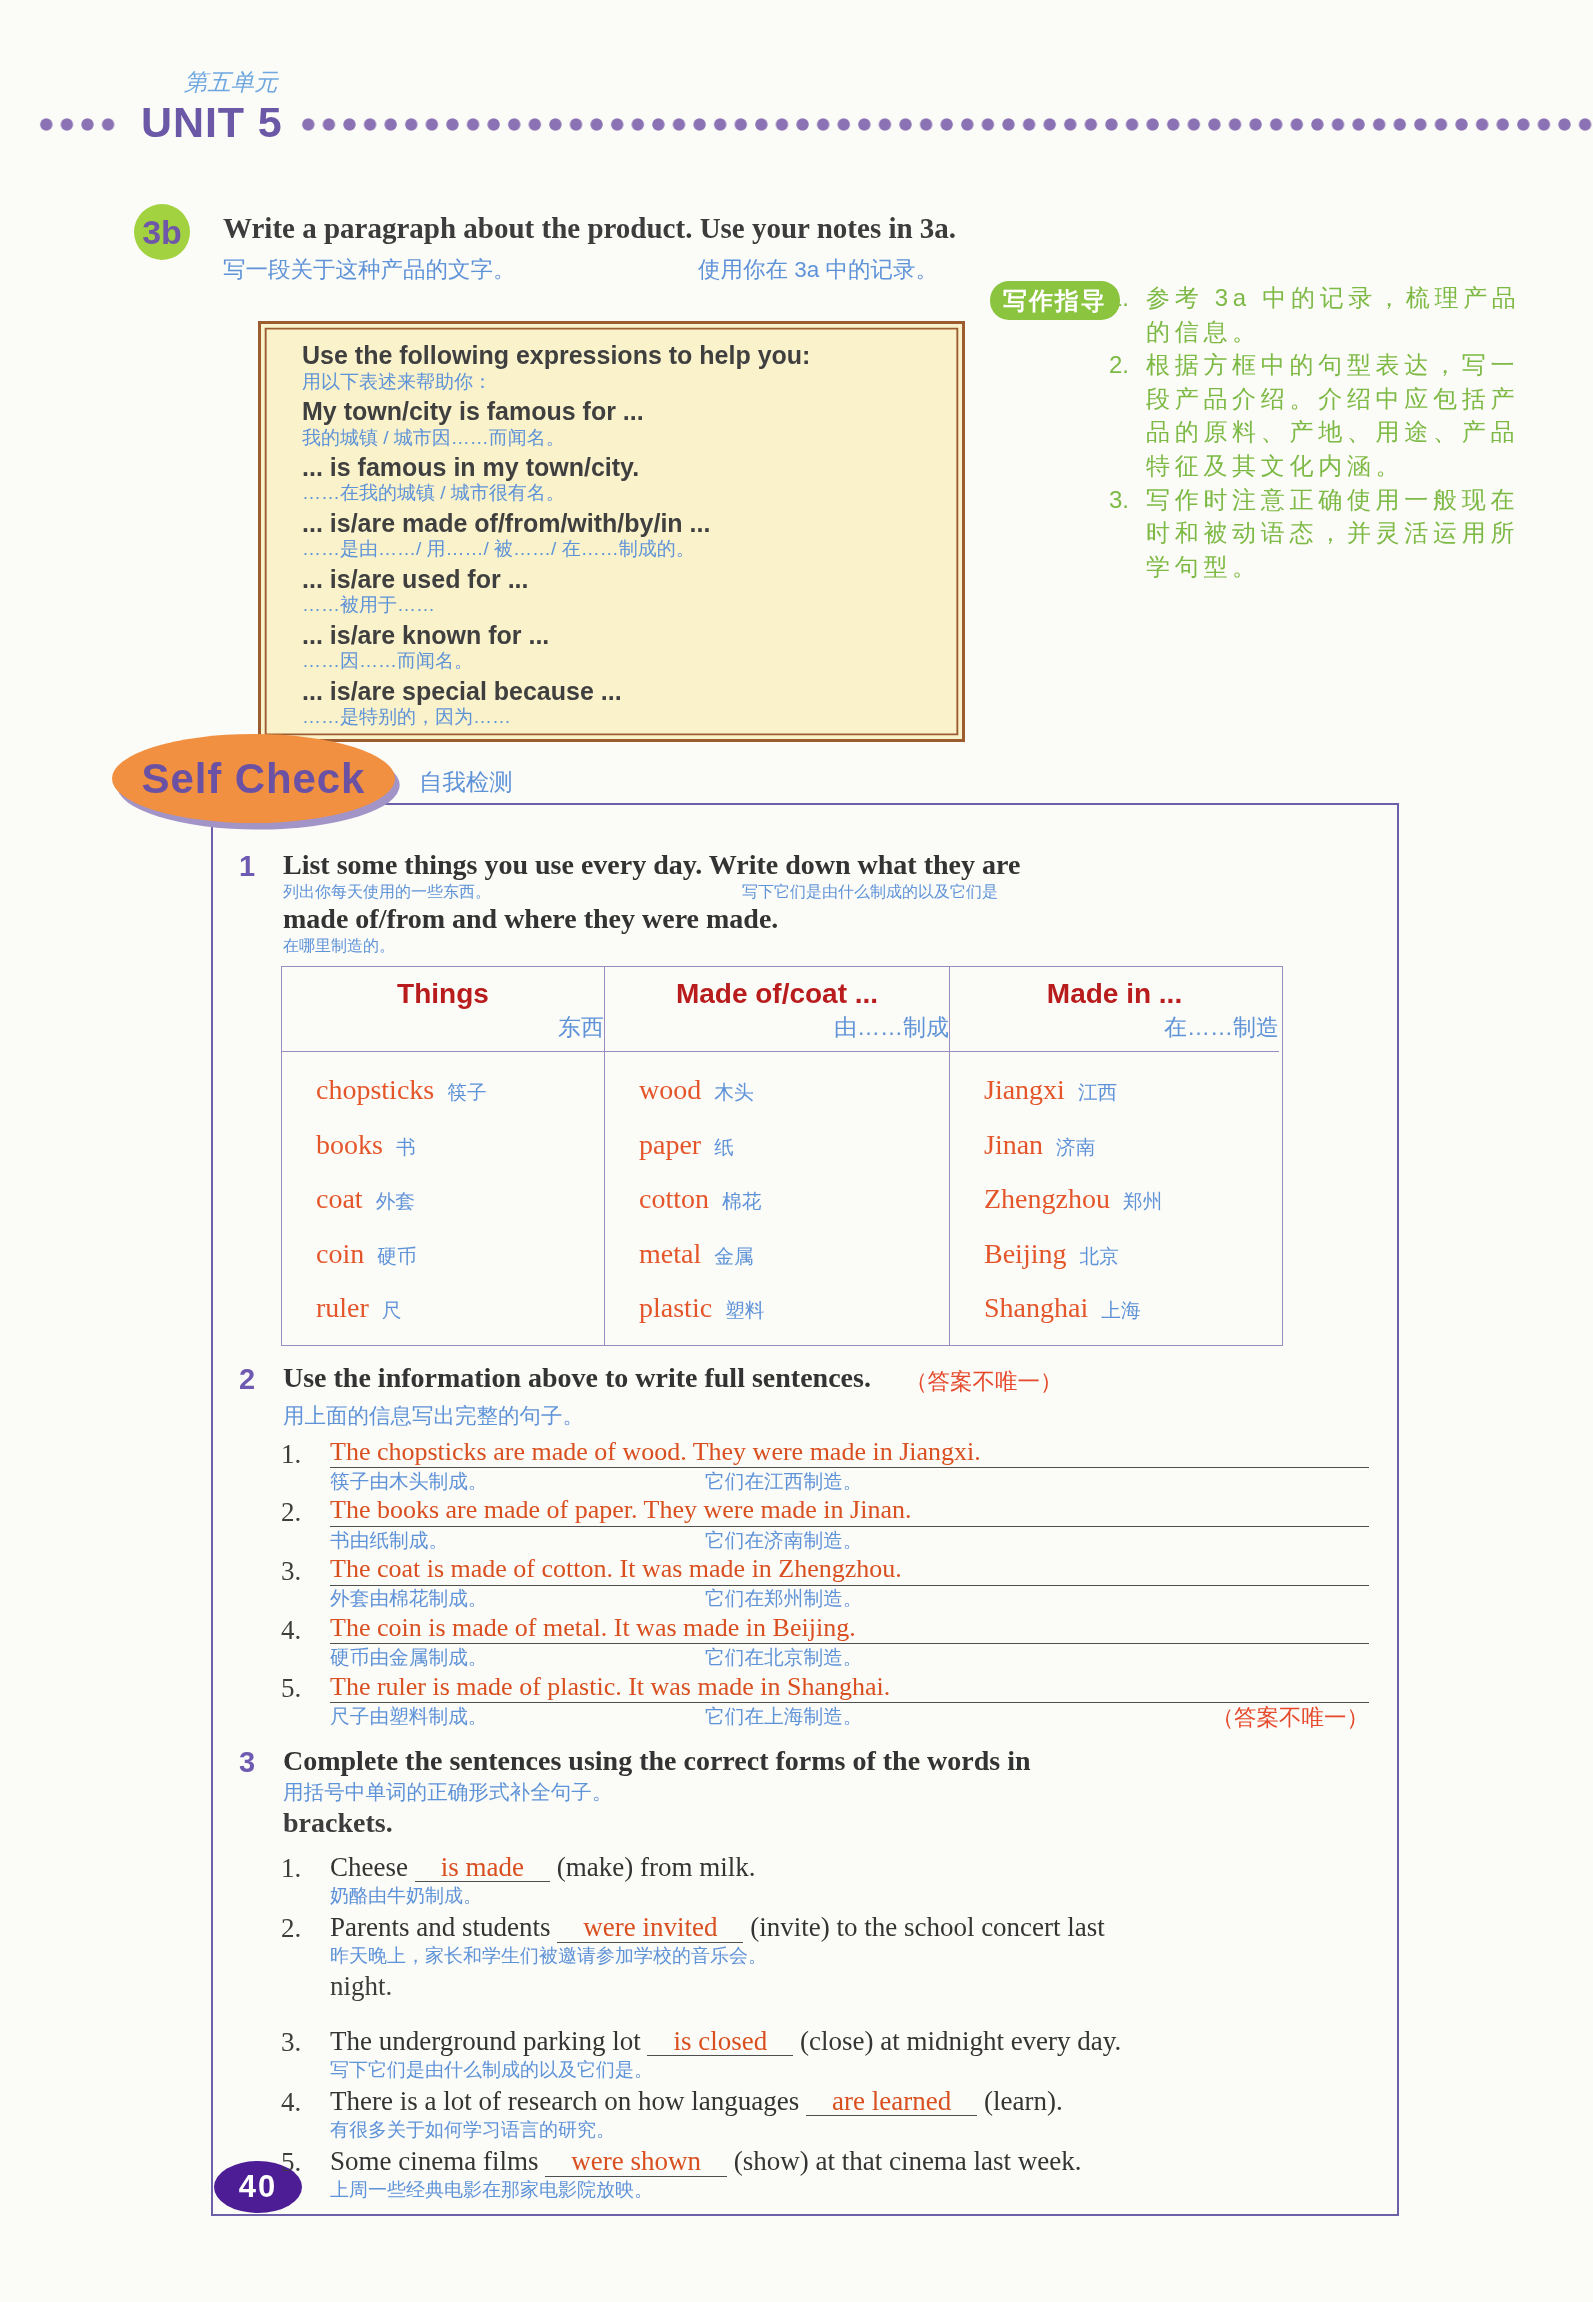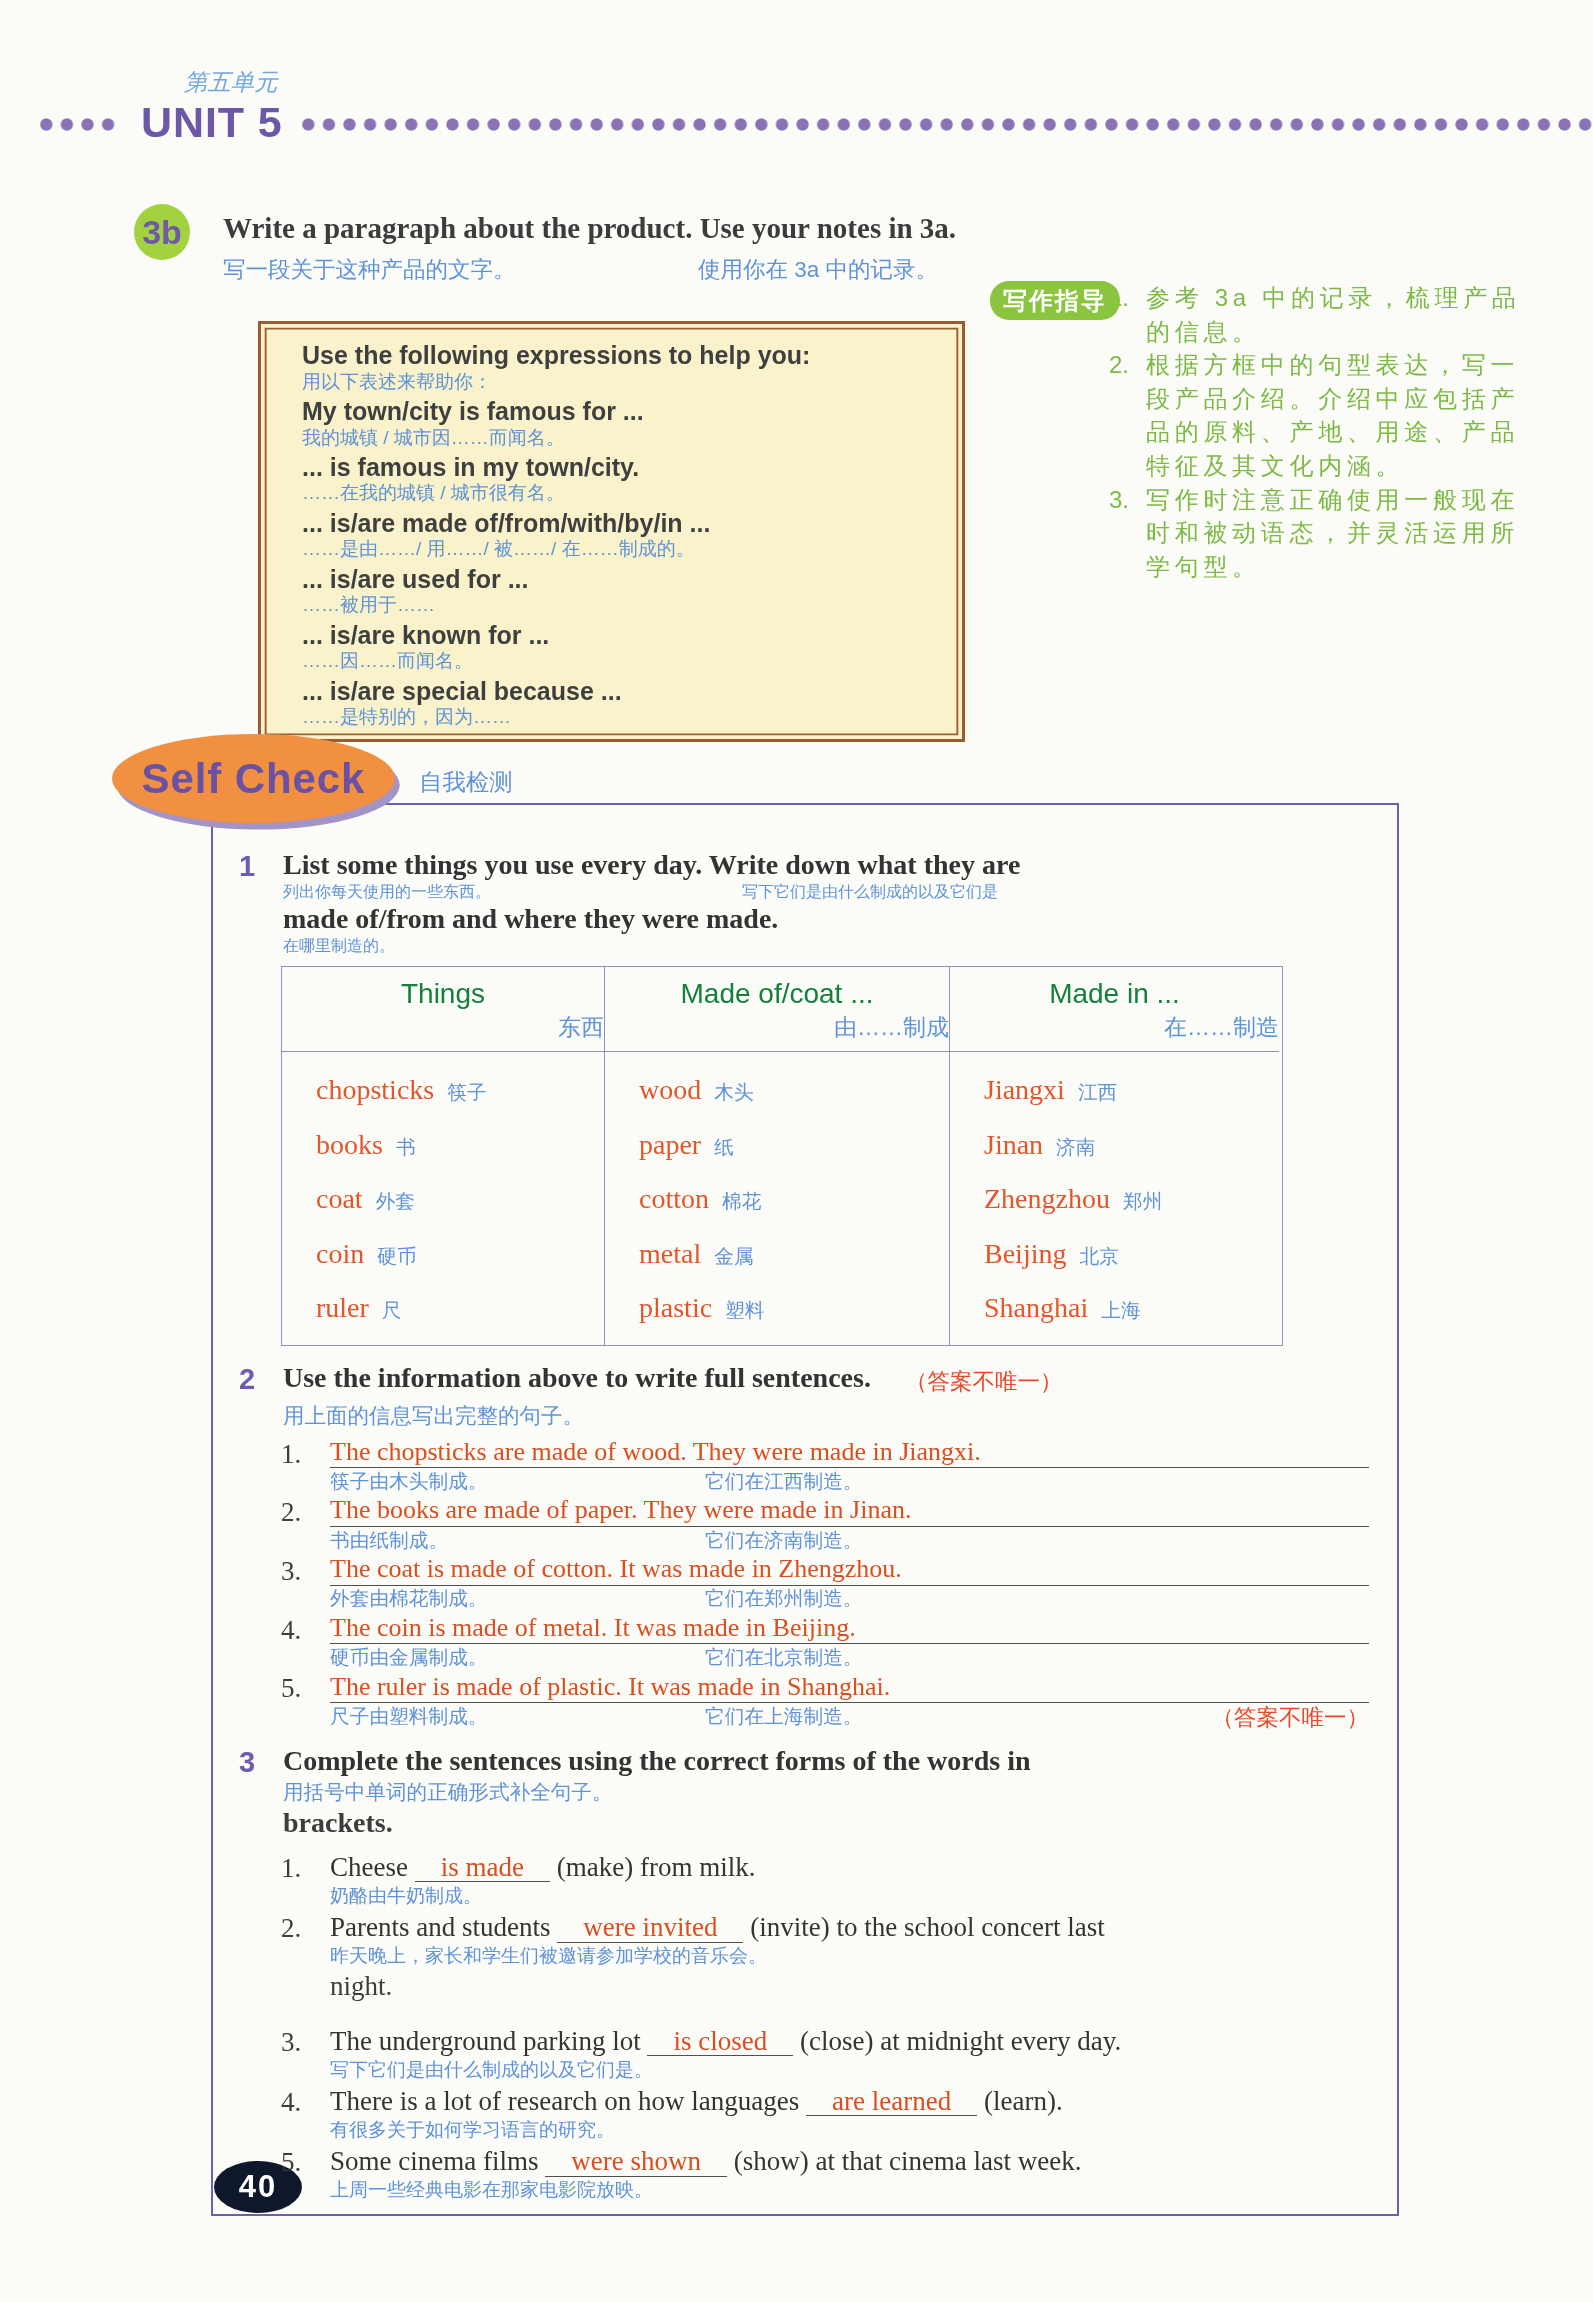"Things" .th-en { color: #15803d -> #b91c1c; font-weight: normal -> bold }
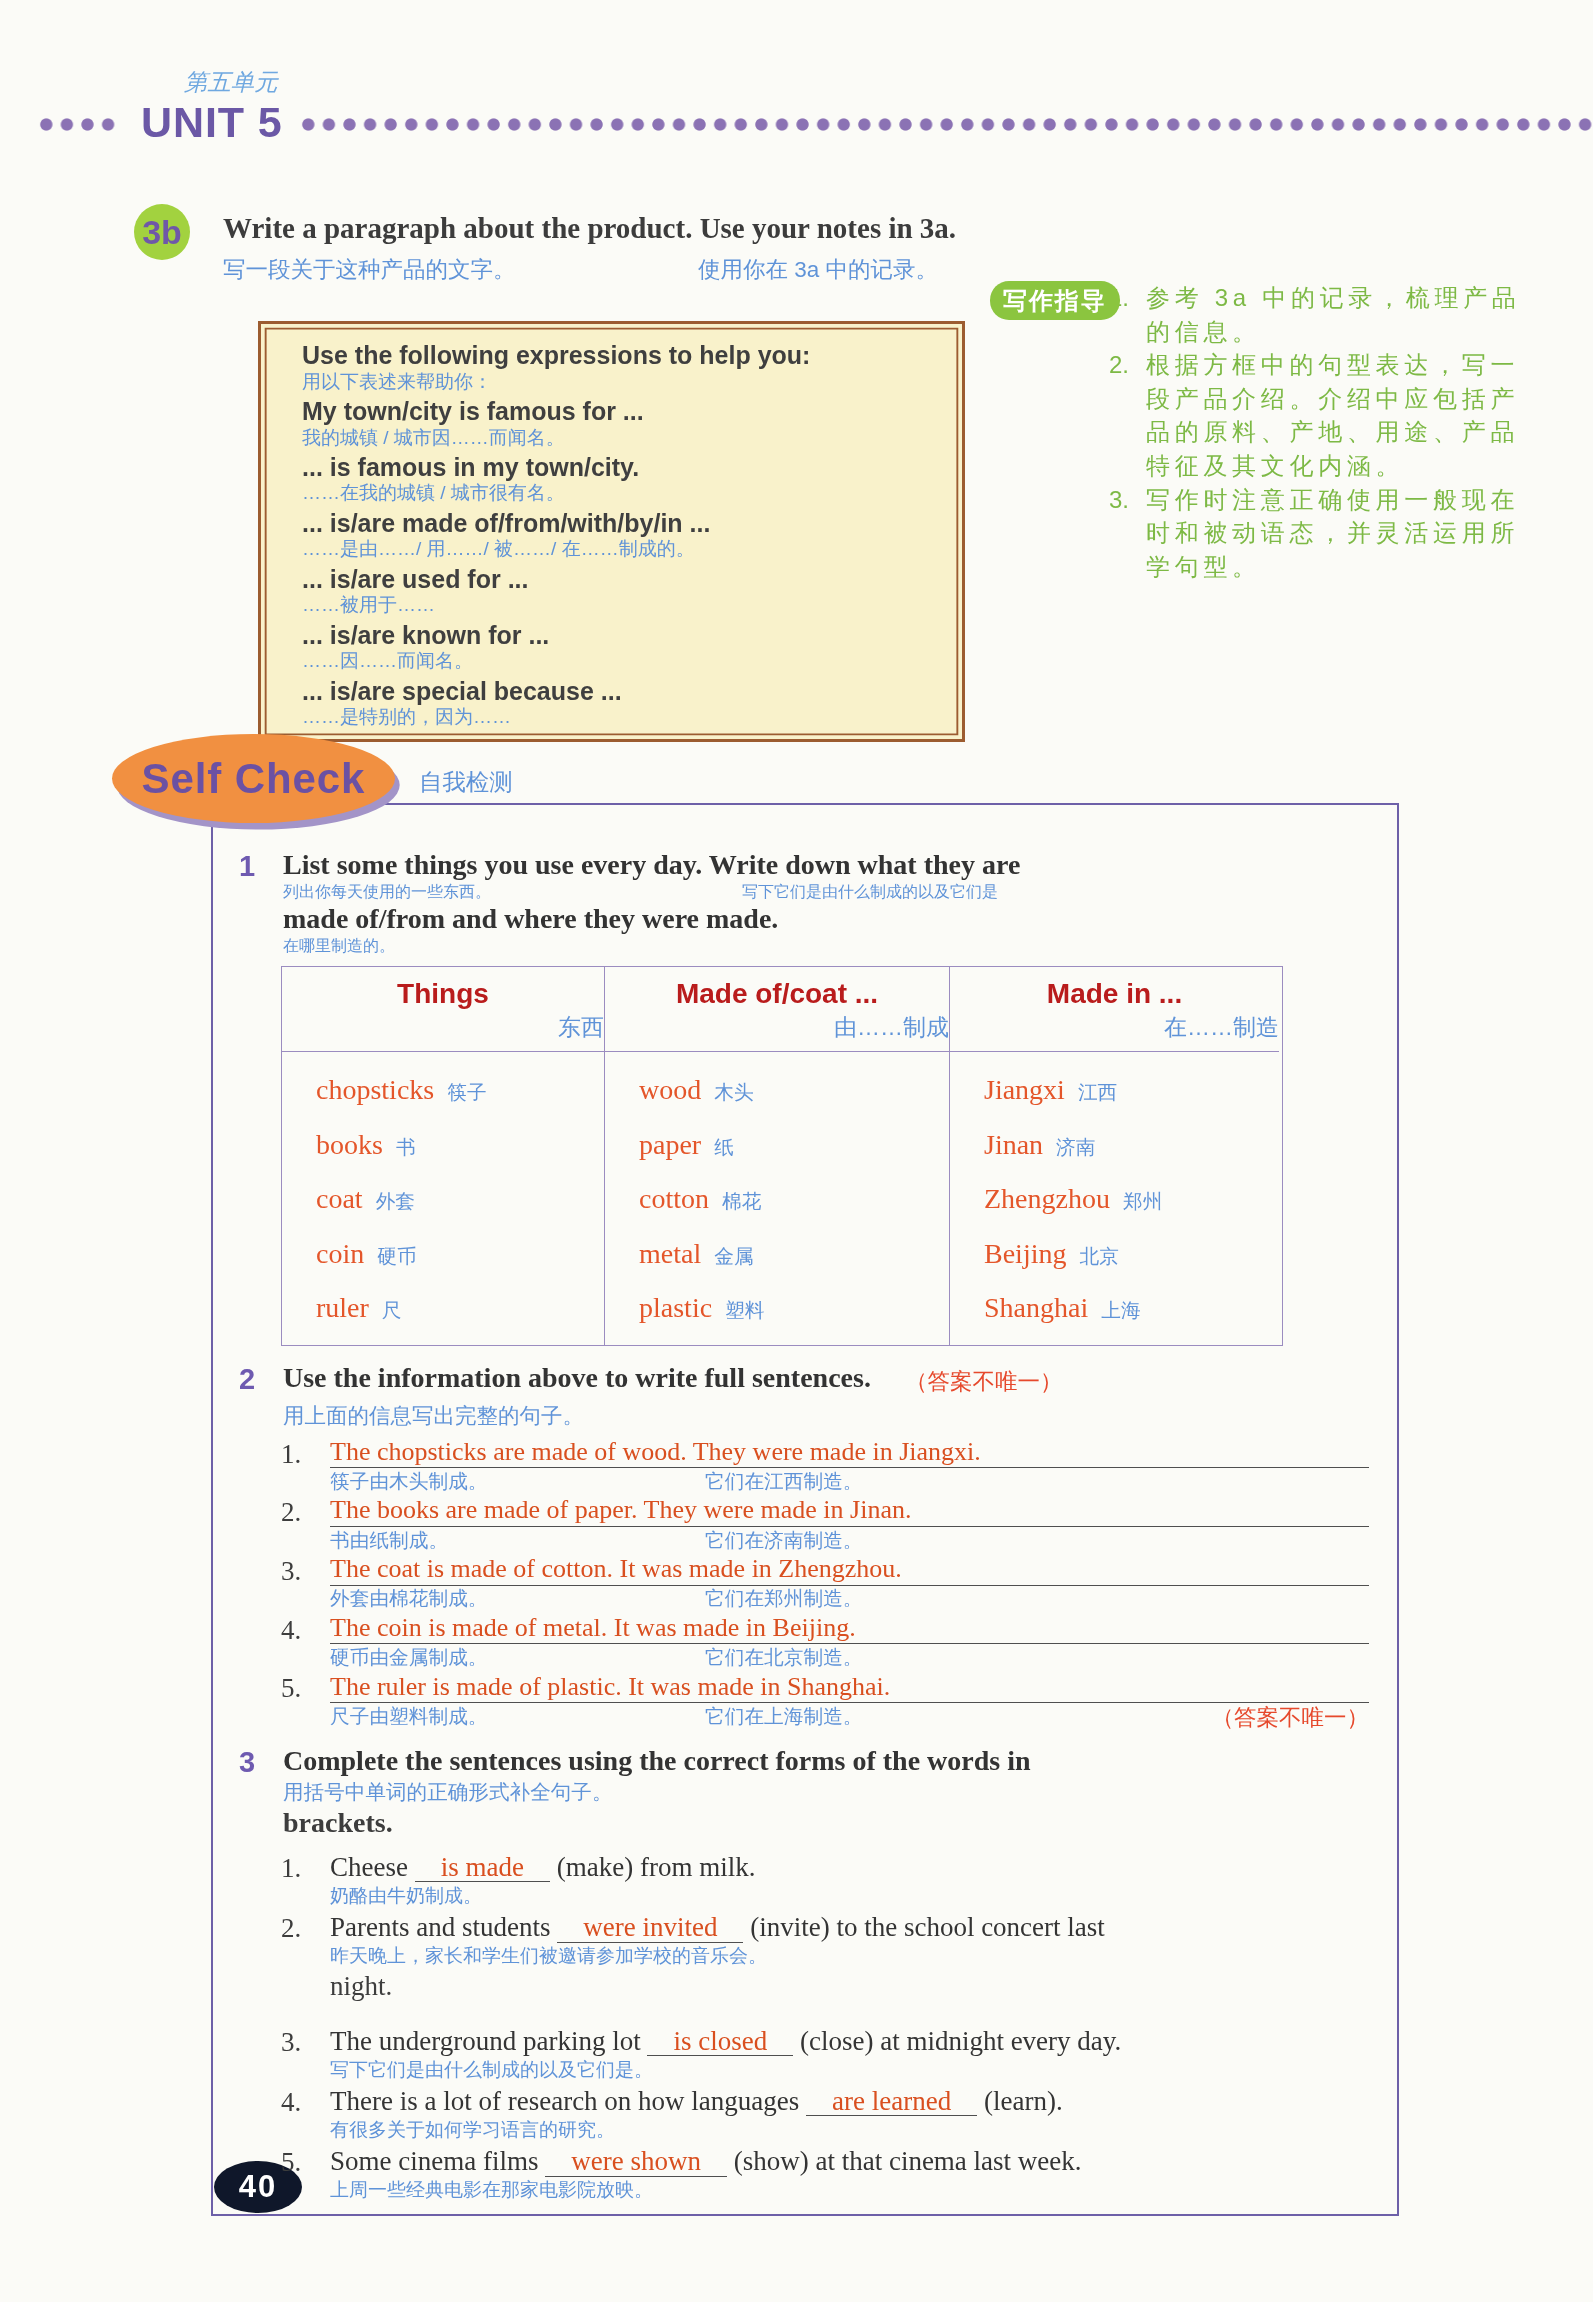"40" .page-num { background: #0f172a -> #4c1d95 }
